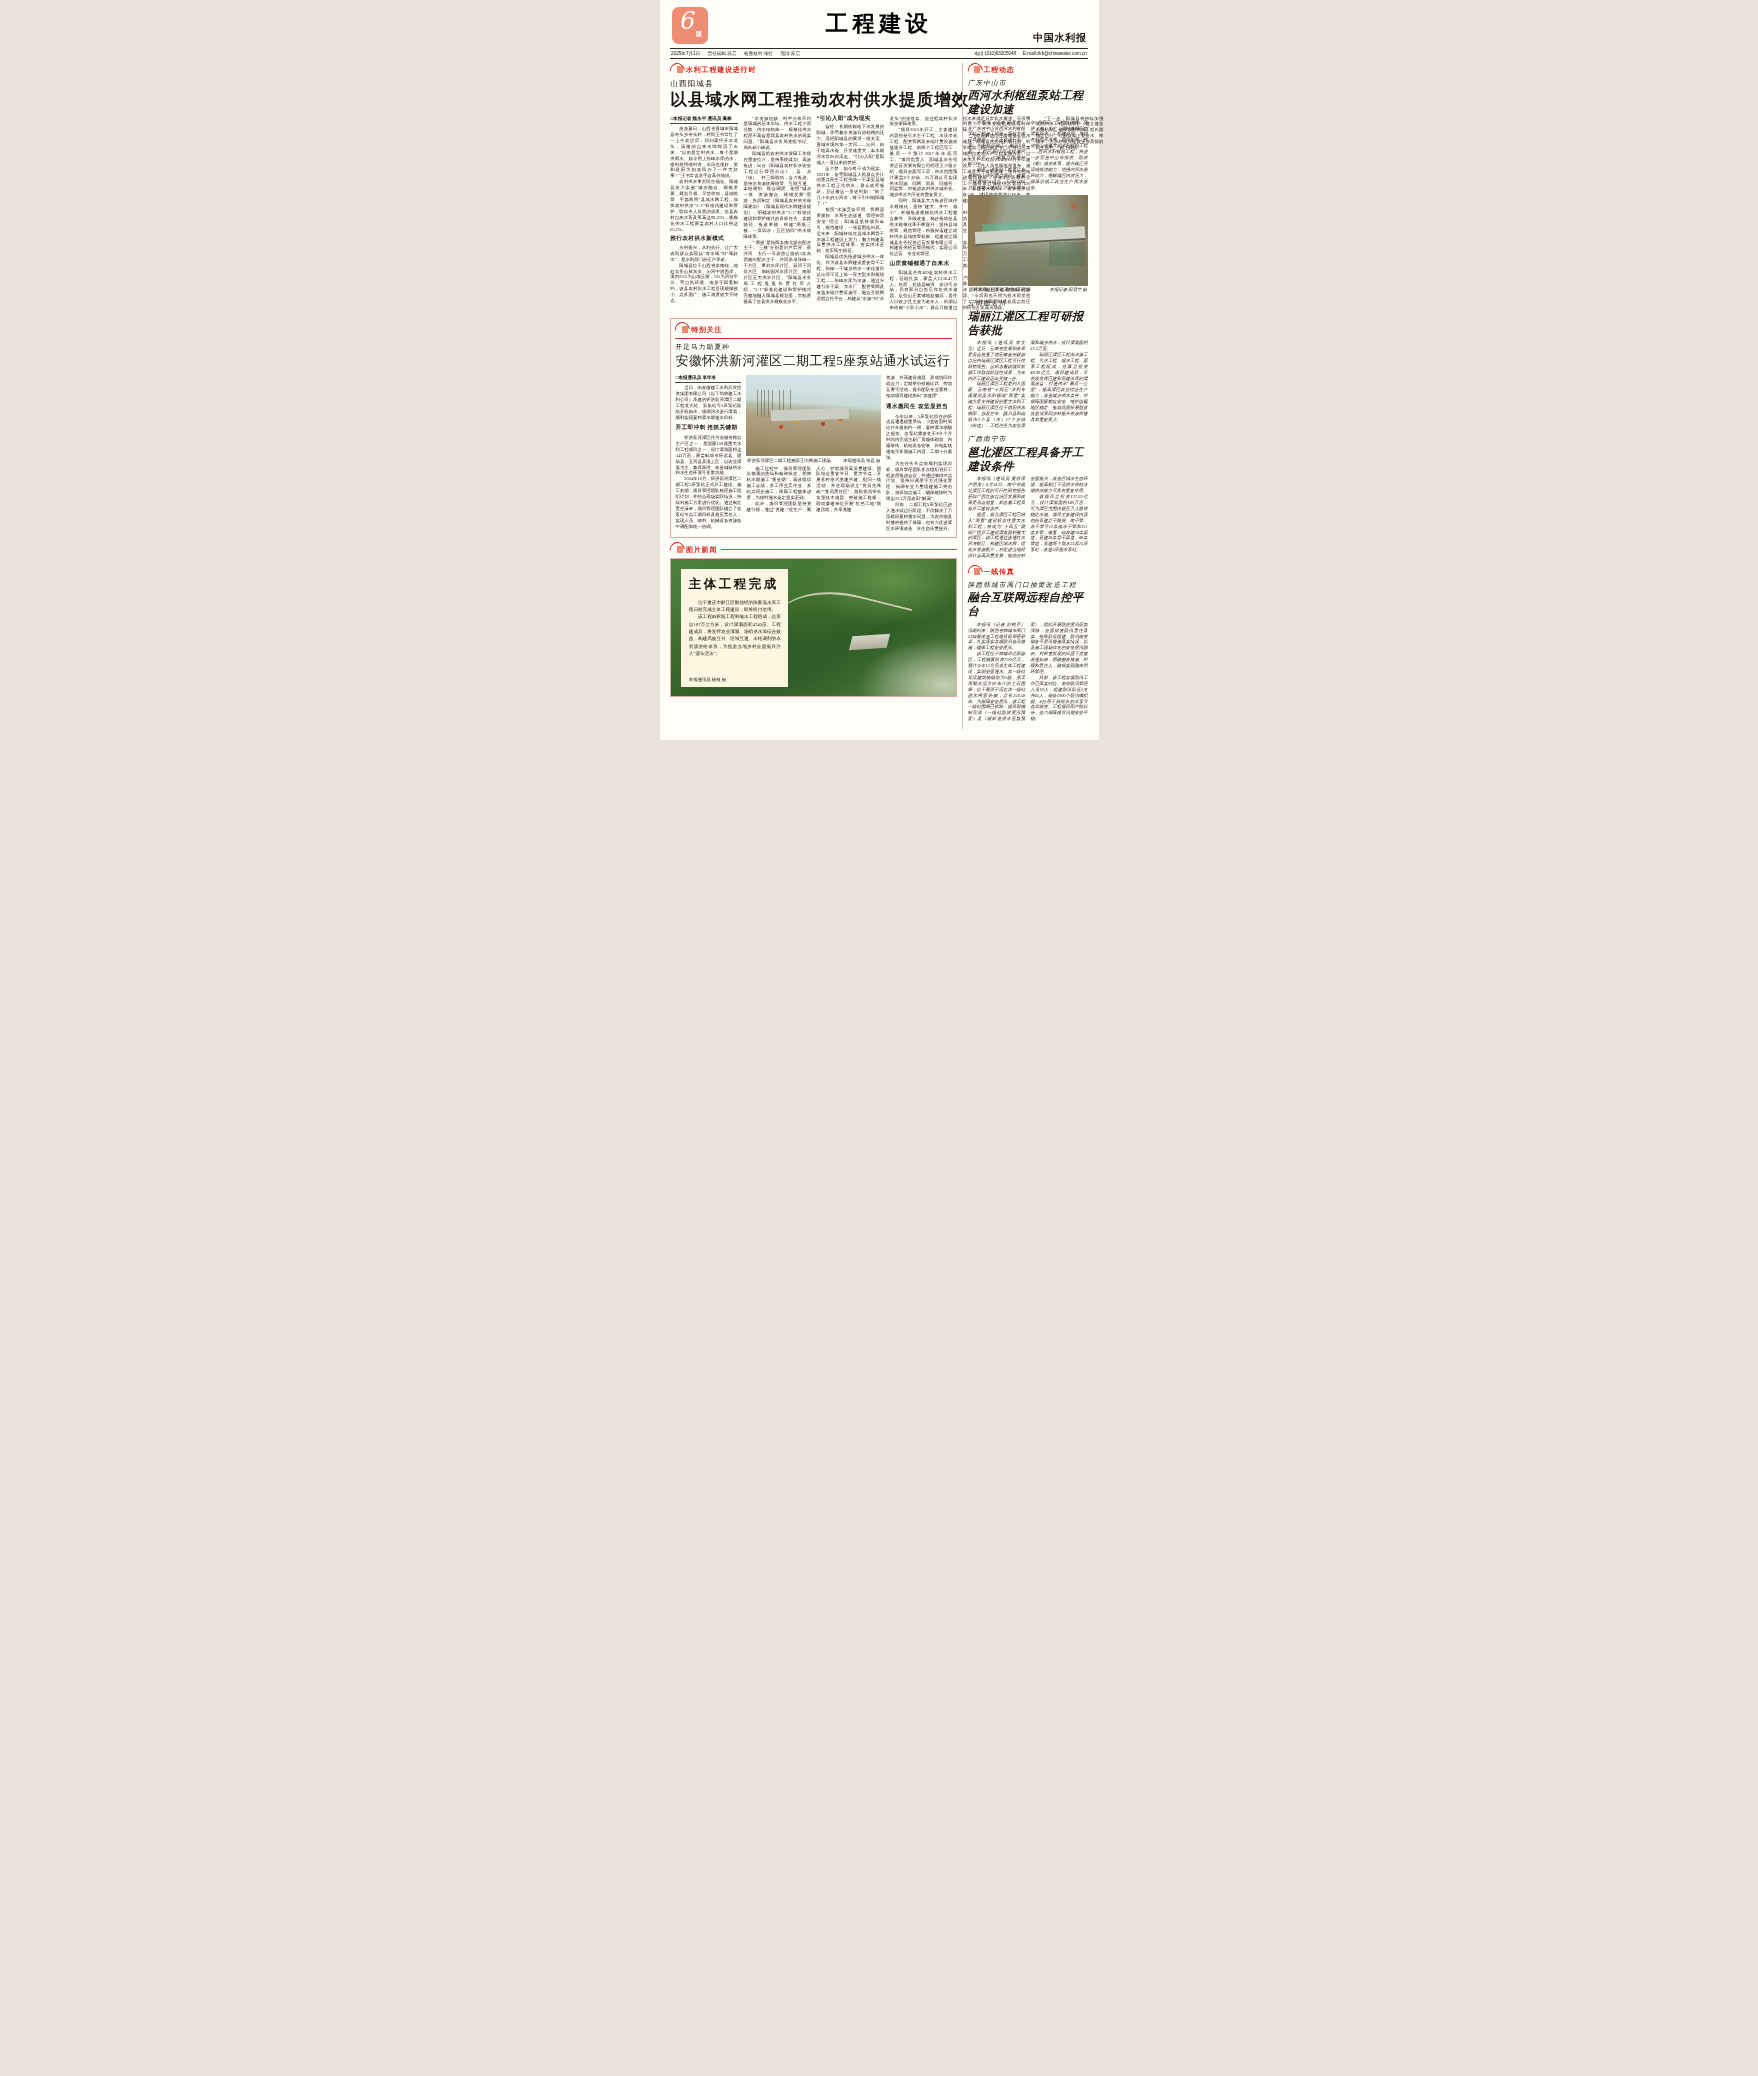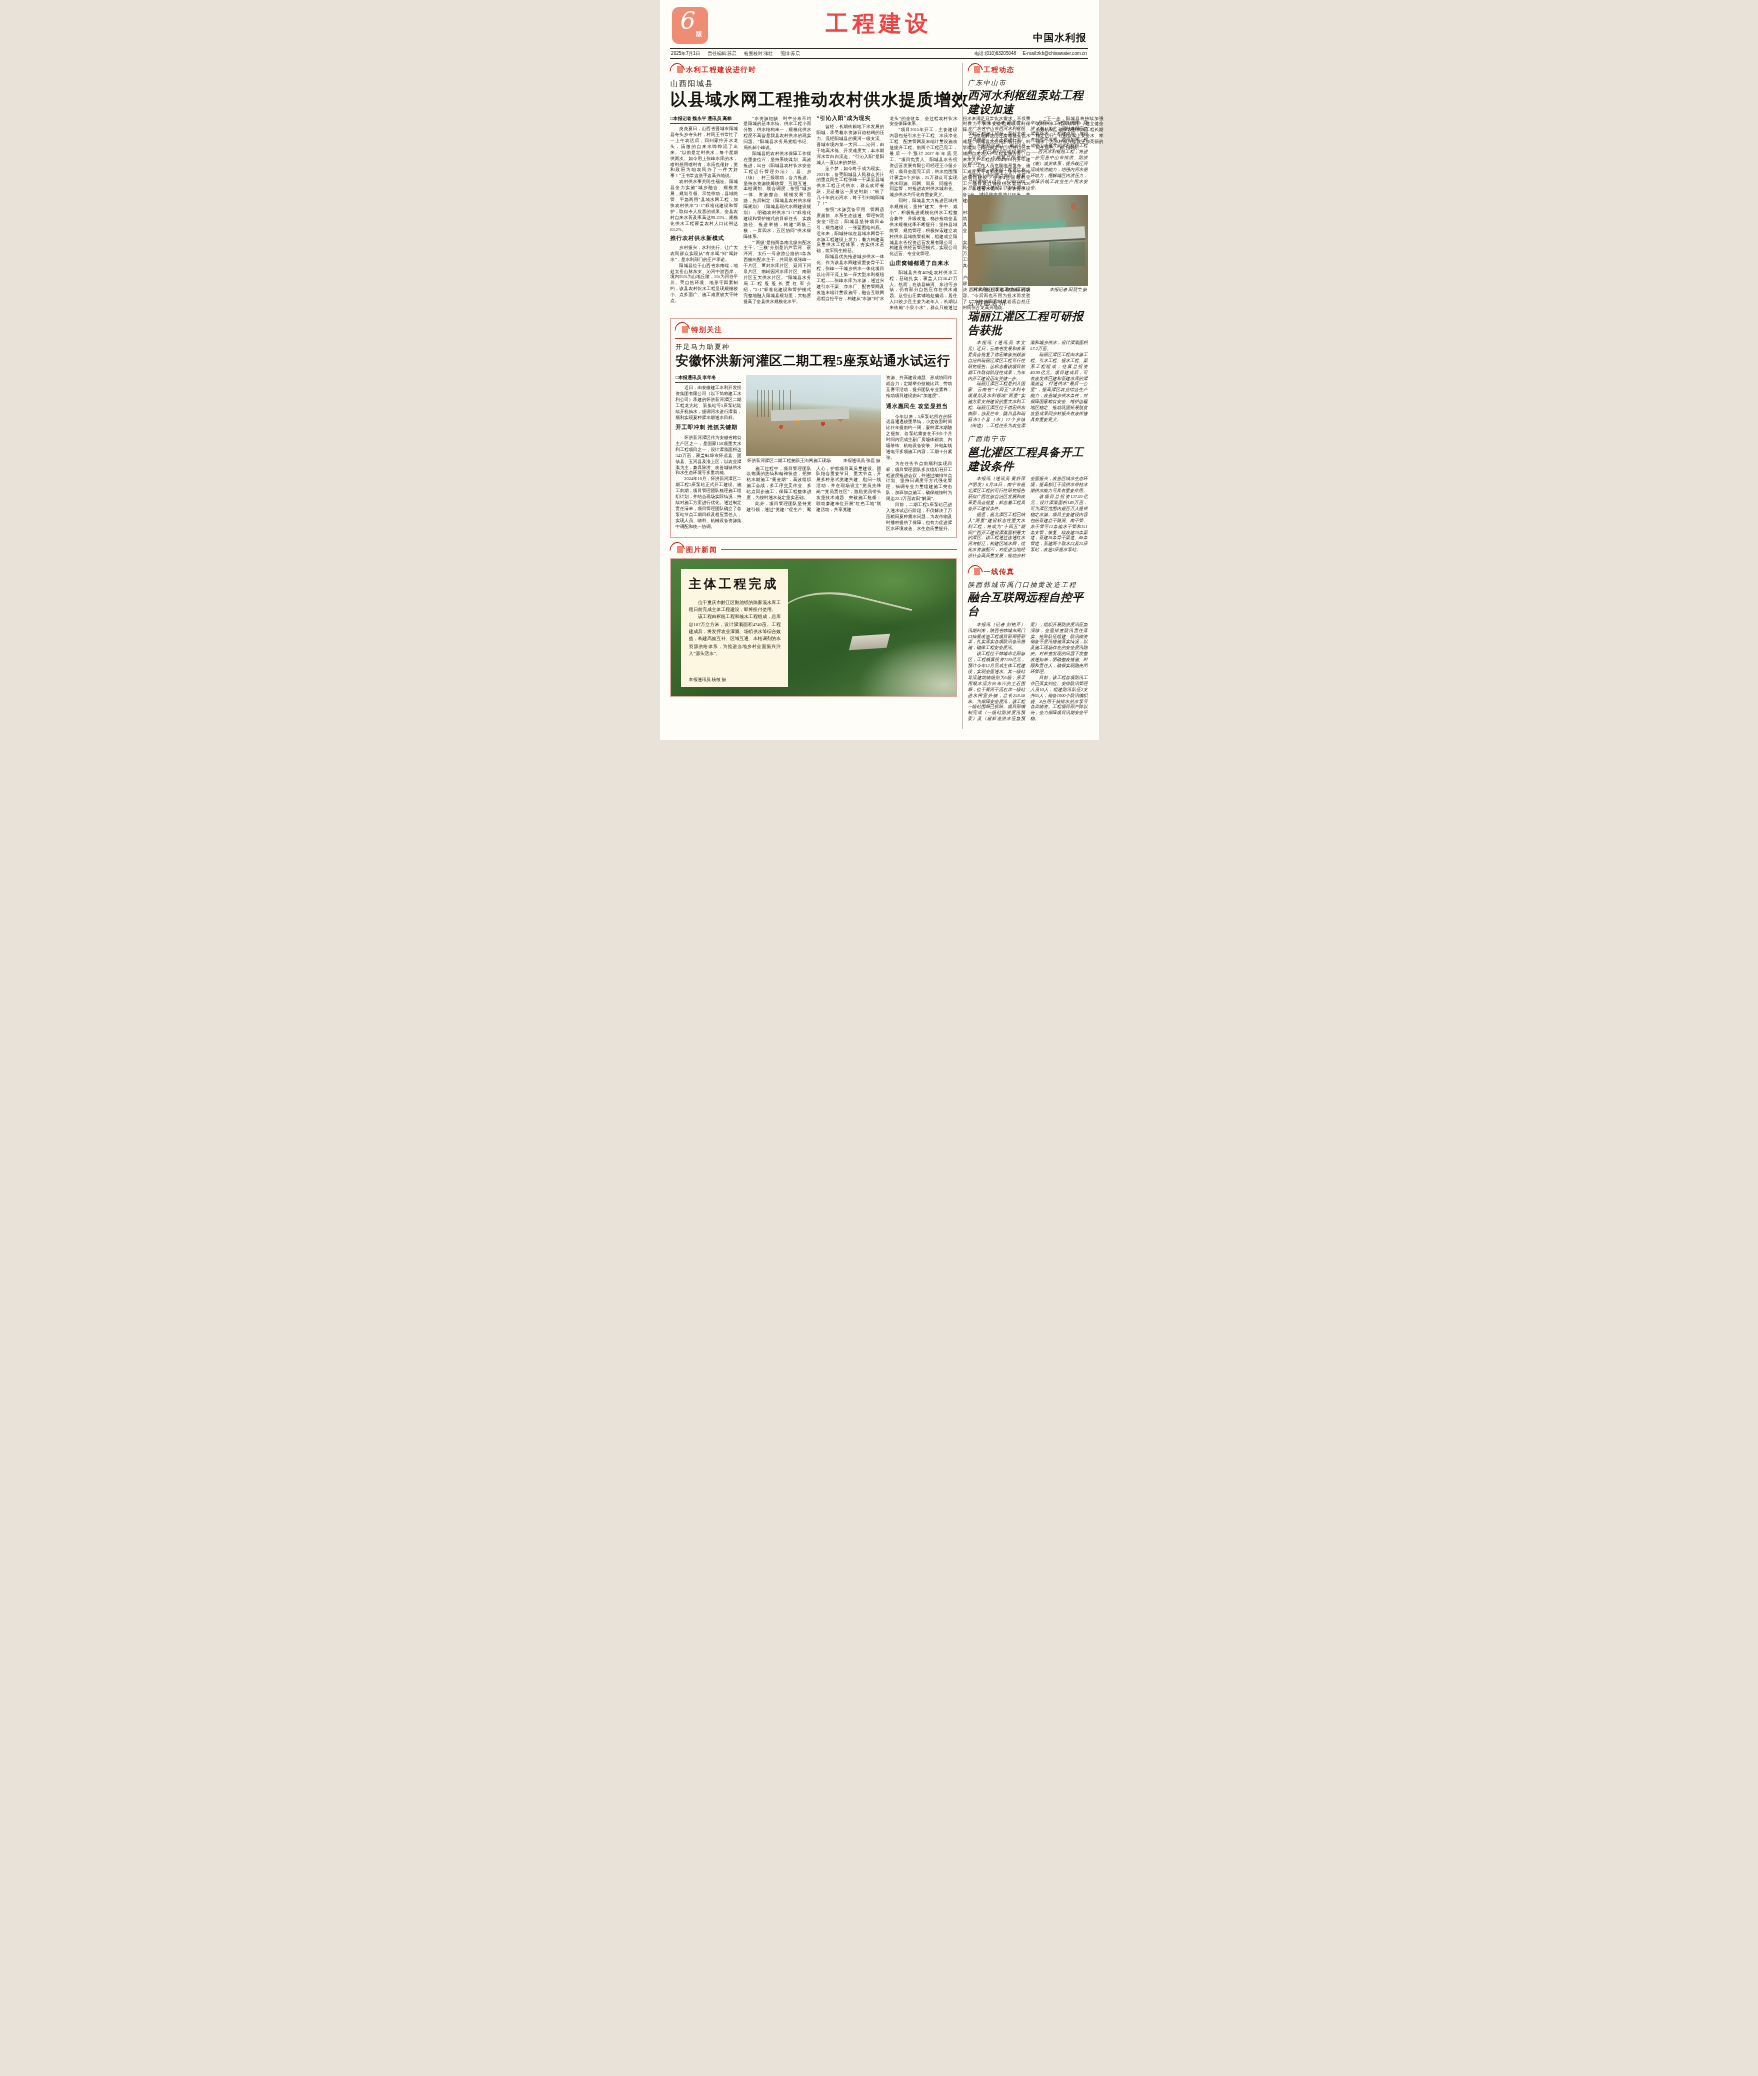"工程建设" .page-title { color: #ef4444 -> #000000 }
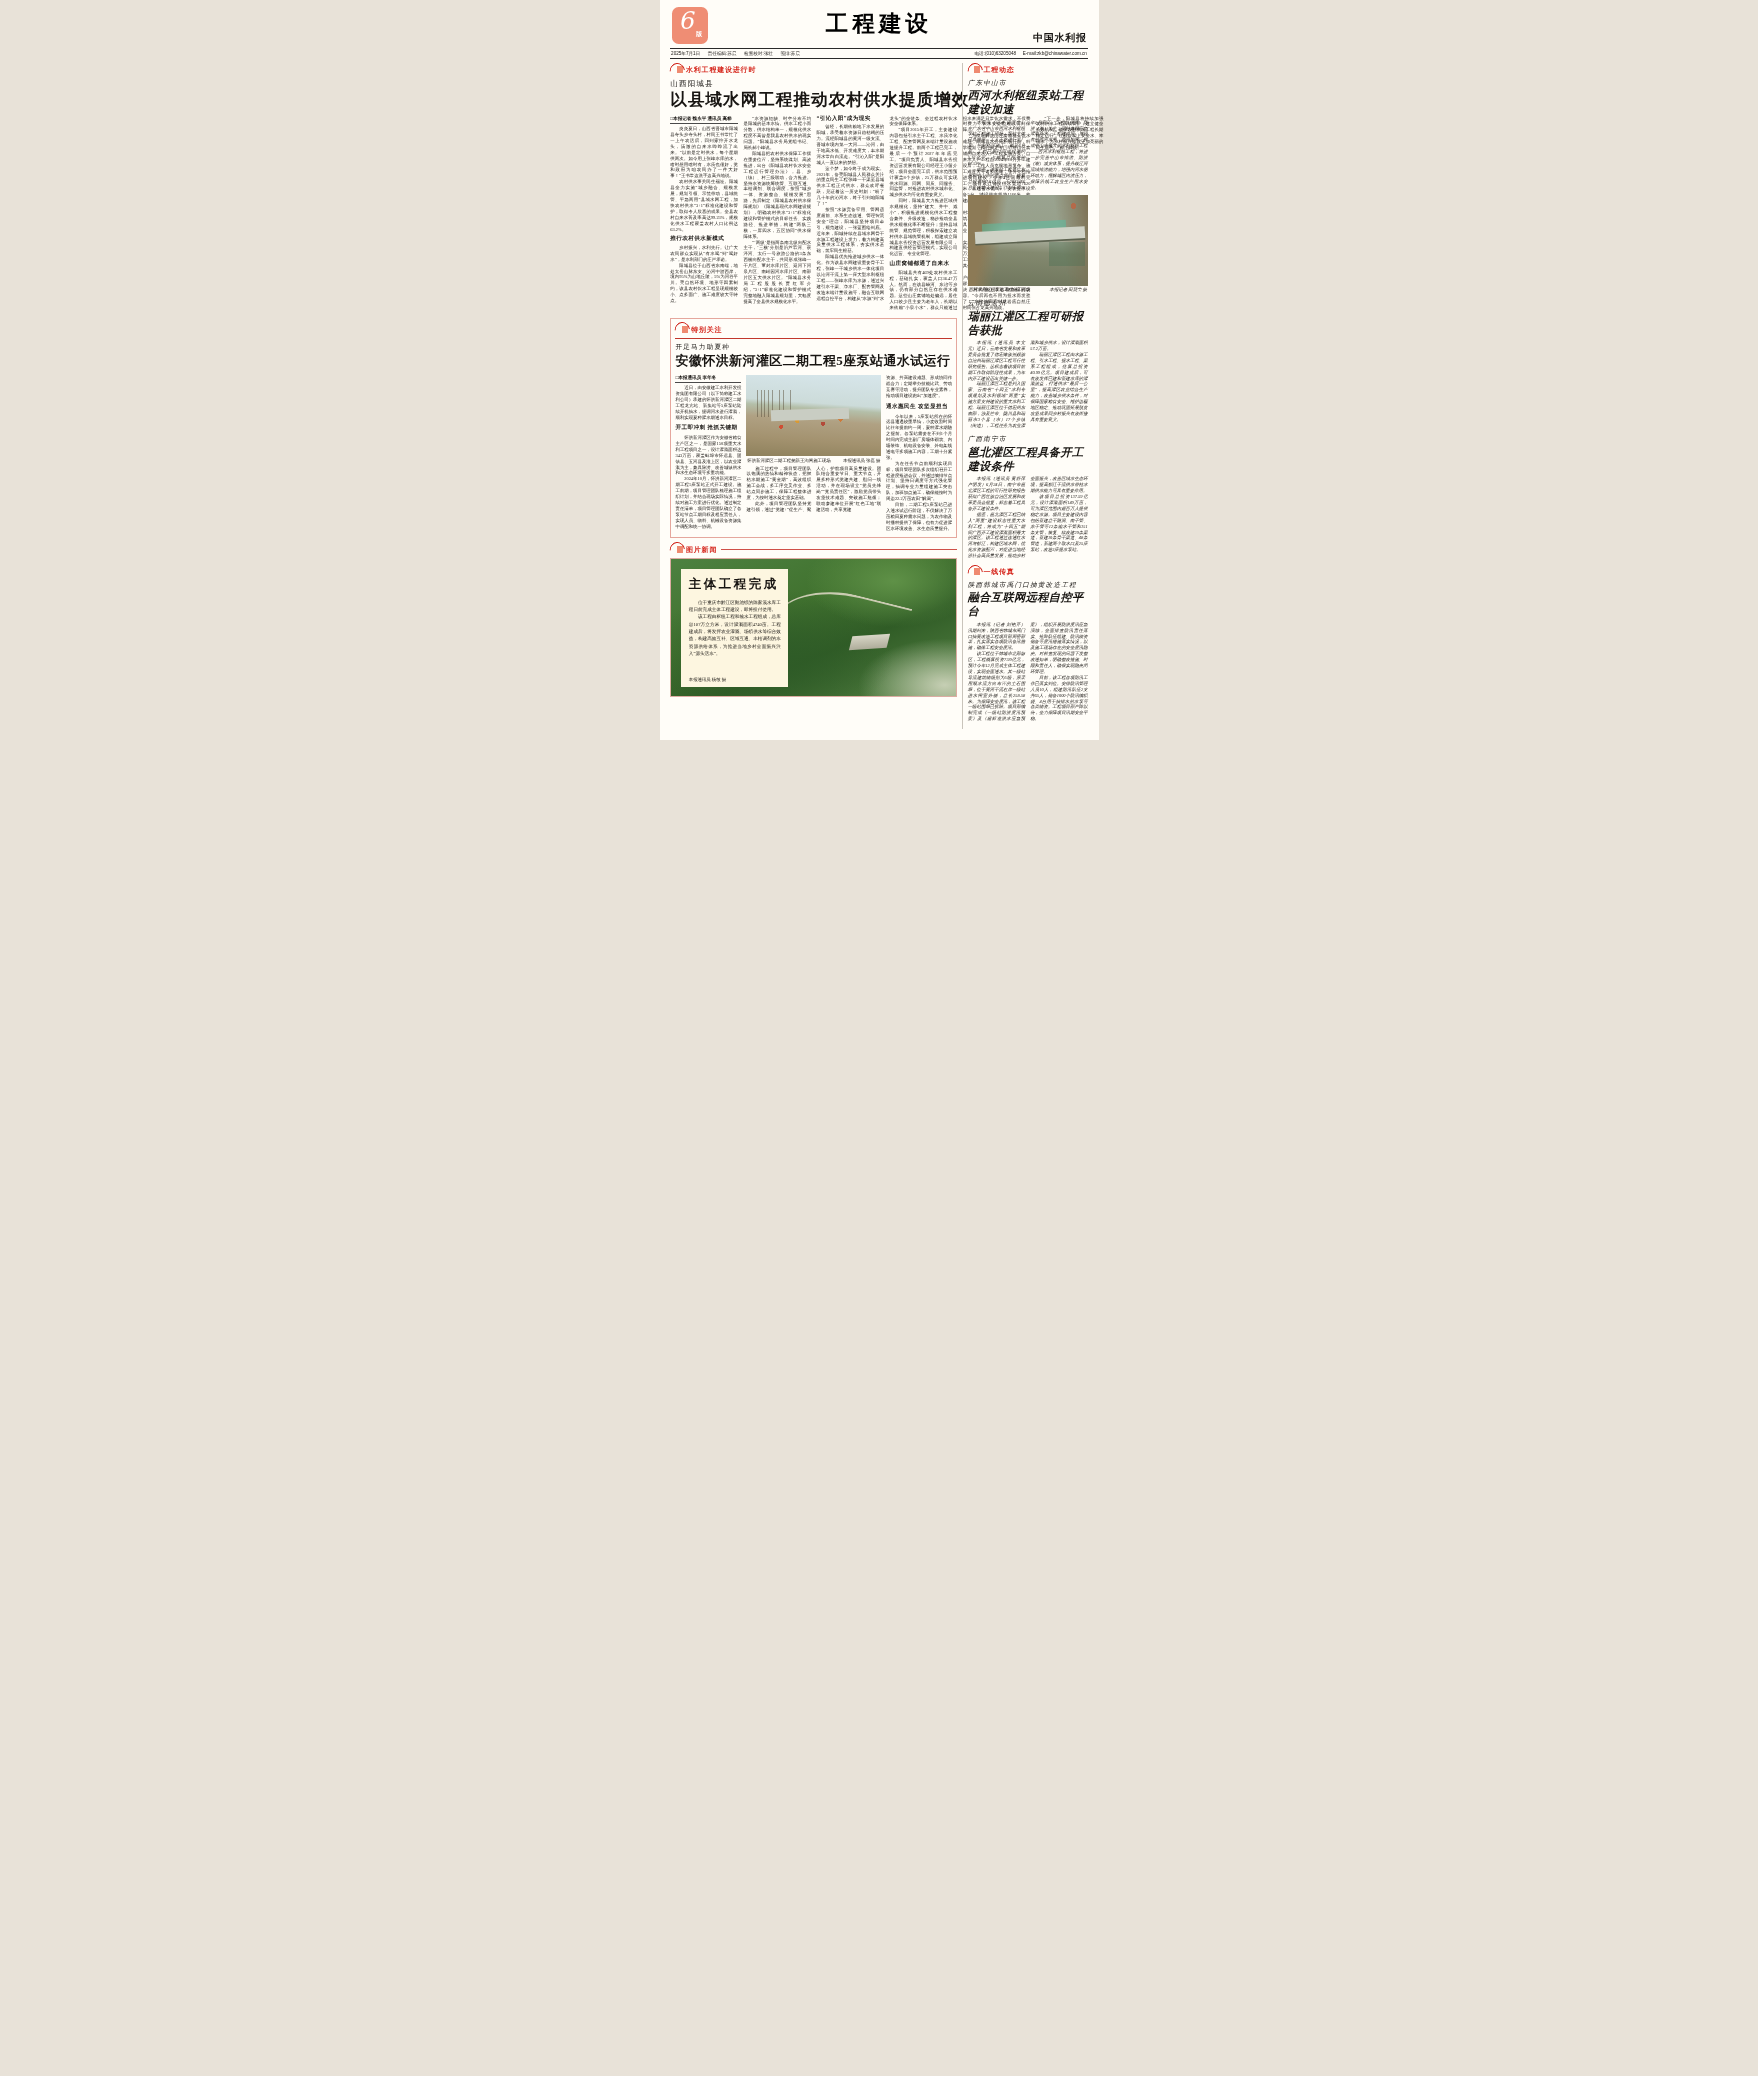"安徽怀洪新河灌区二期工程5座泵站通水试运行" .sp-head { font-weight: 700 -> 400 }
